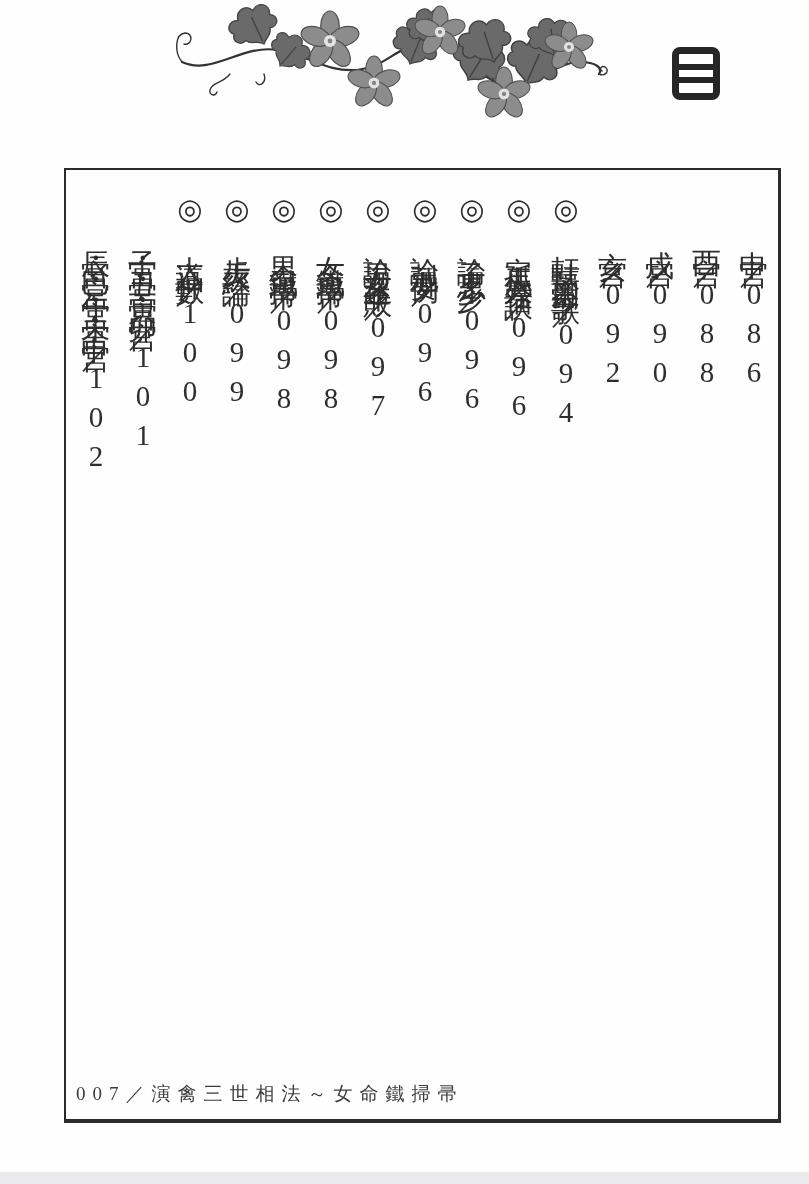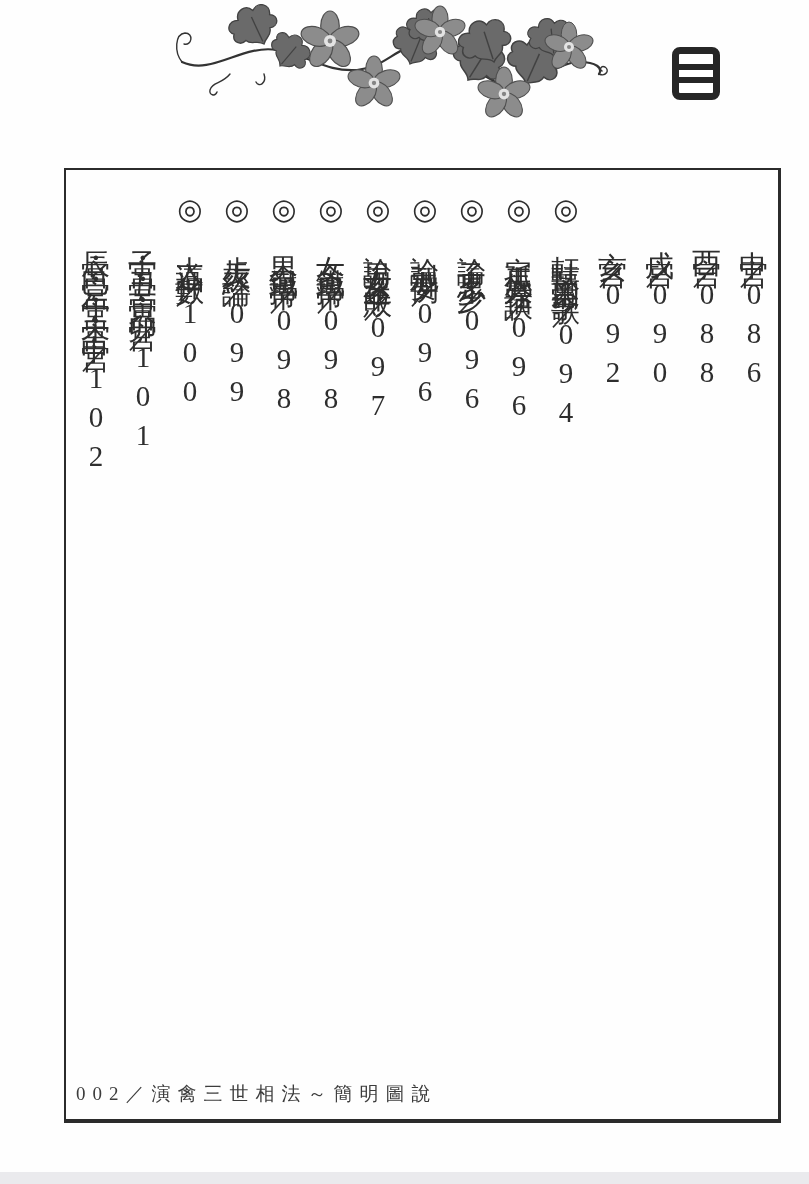"002" span { text: 002 -> 007 }
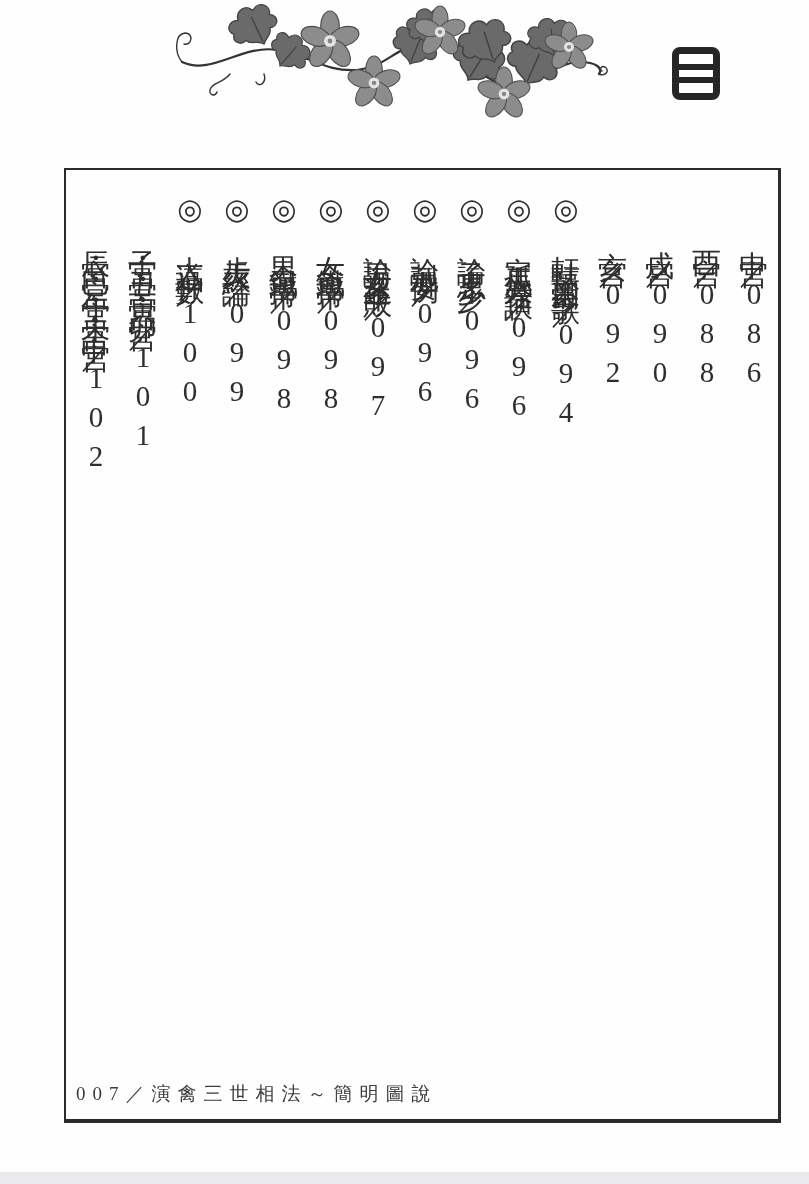"演禽三世相法～簡明圖說" span { text: 簡明圖說 -> 女命鐵掃帚 }
